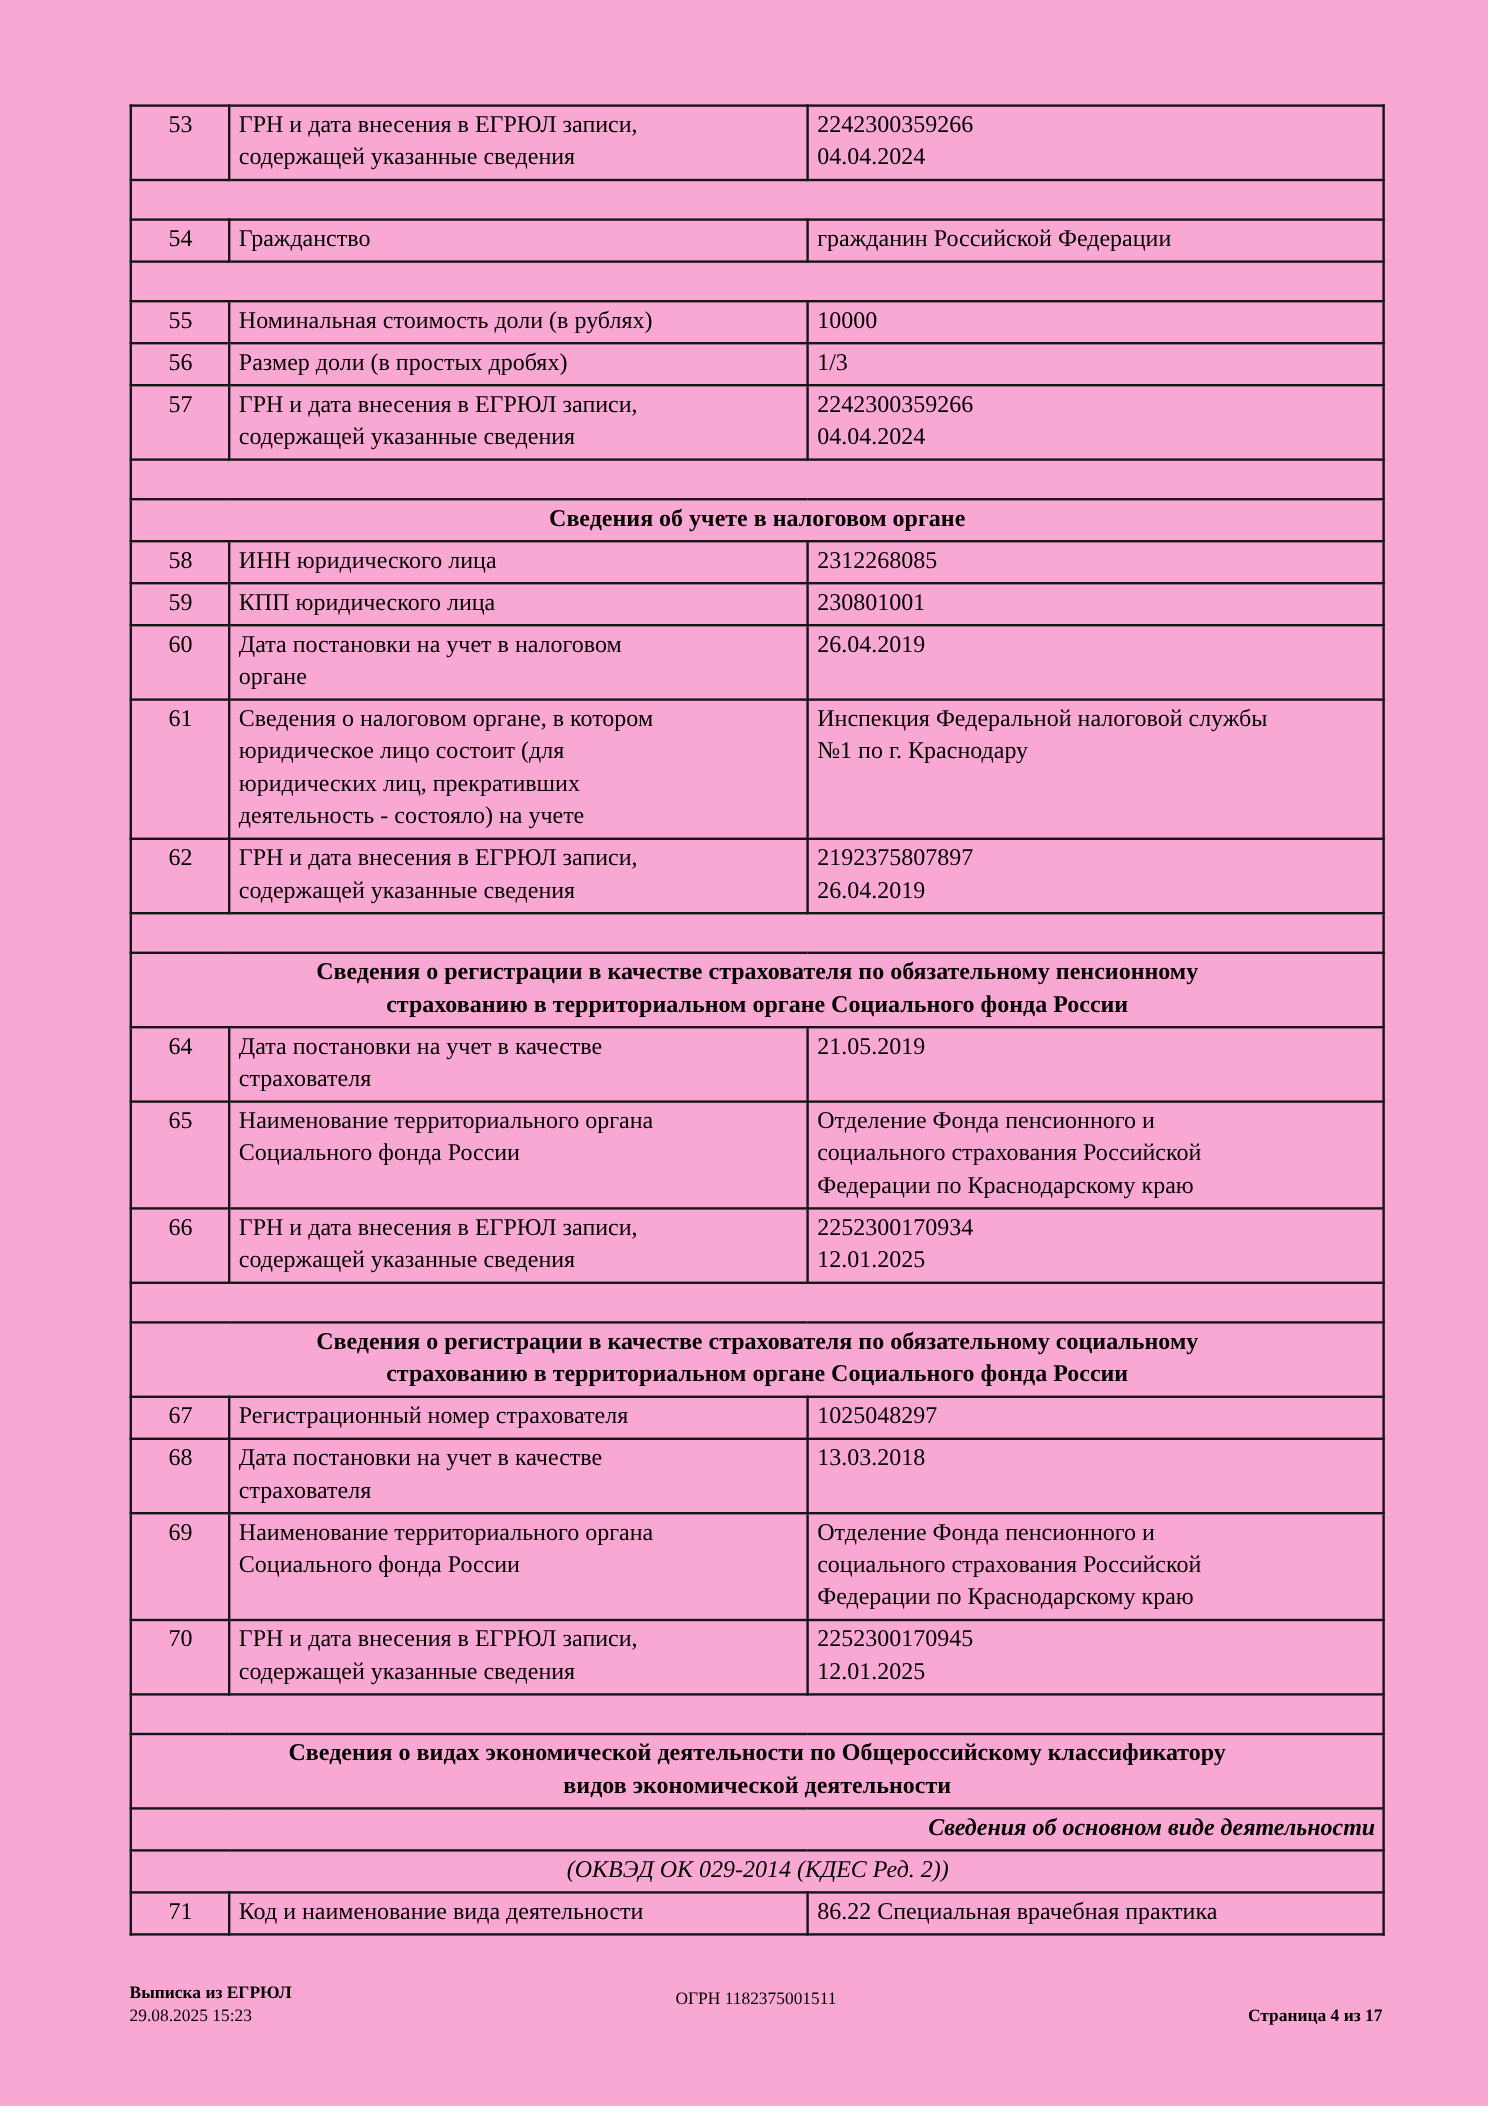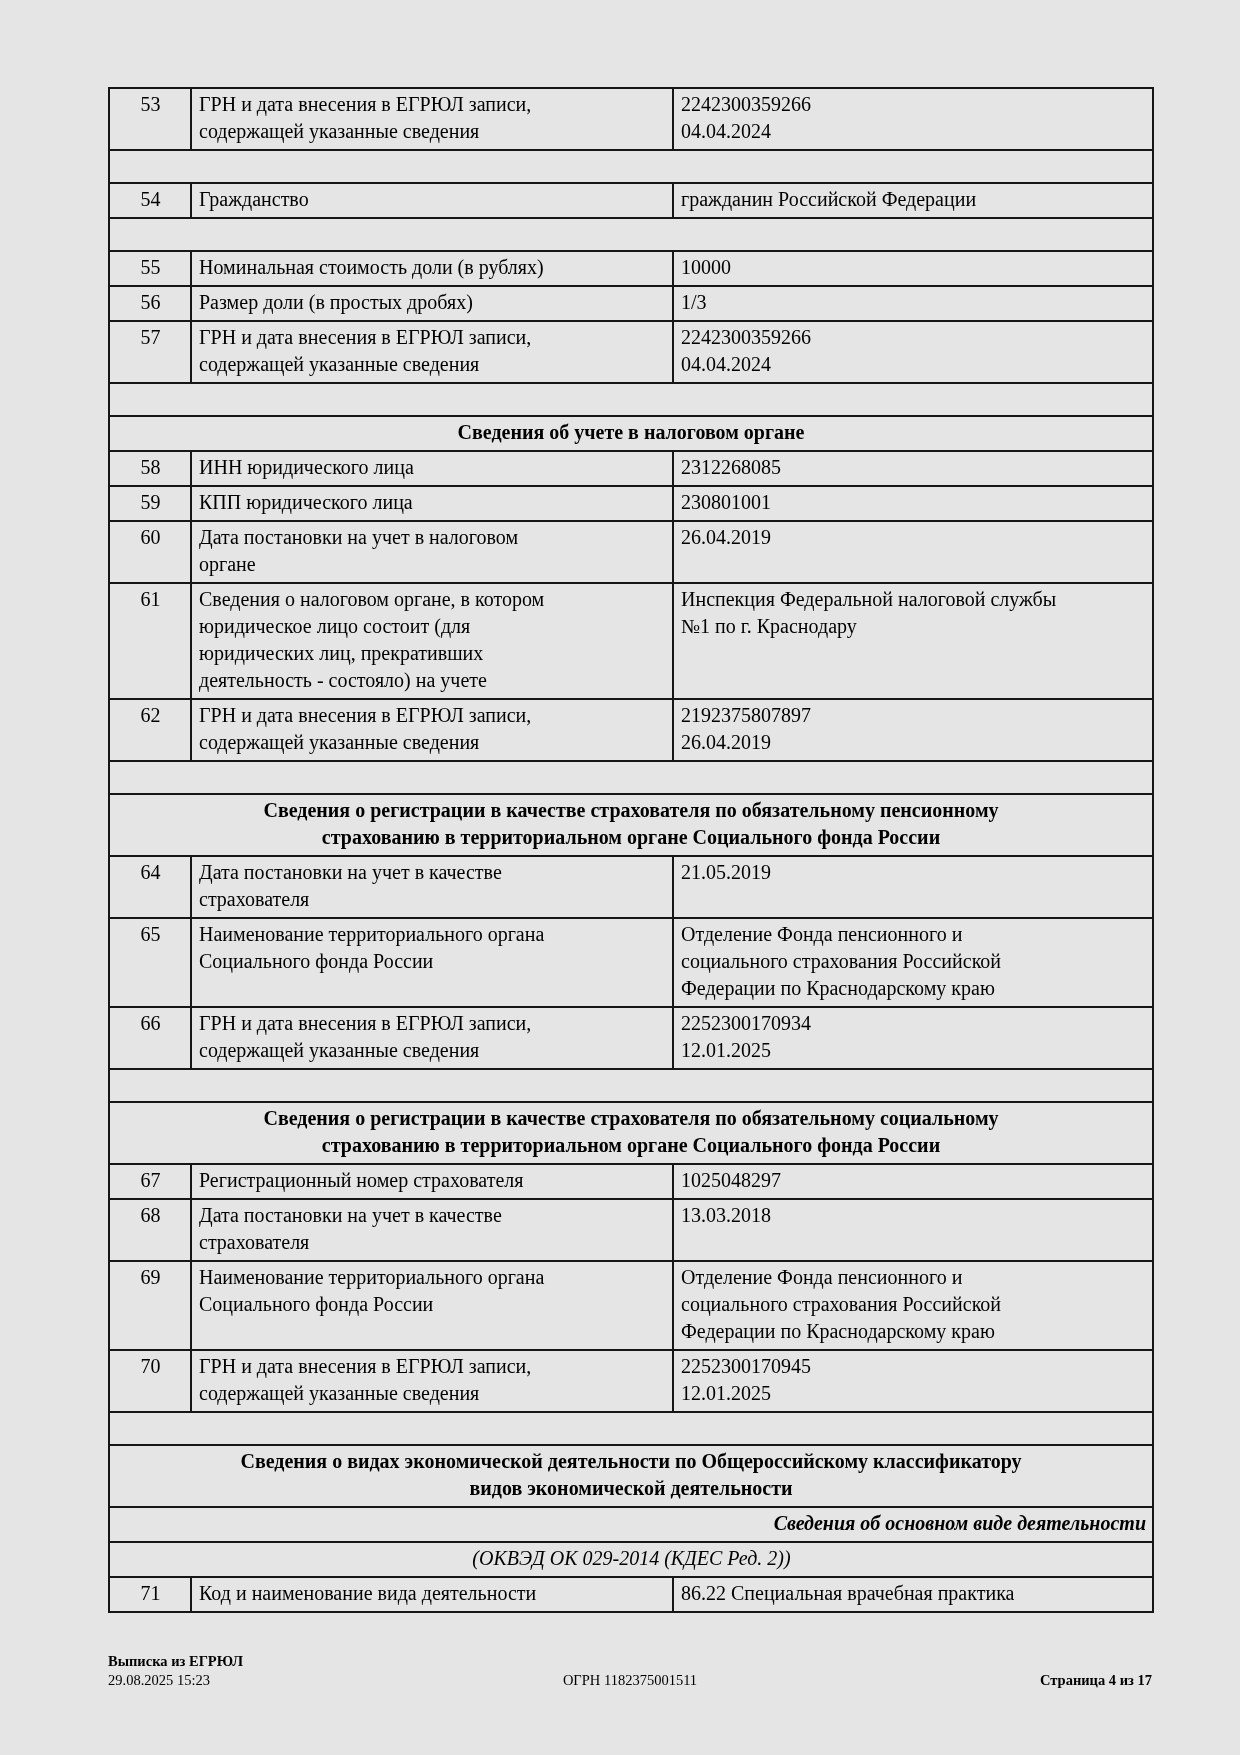"53" .page { background: #e5e5e5 -> #f9a8d4 }
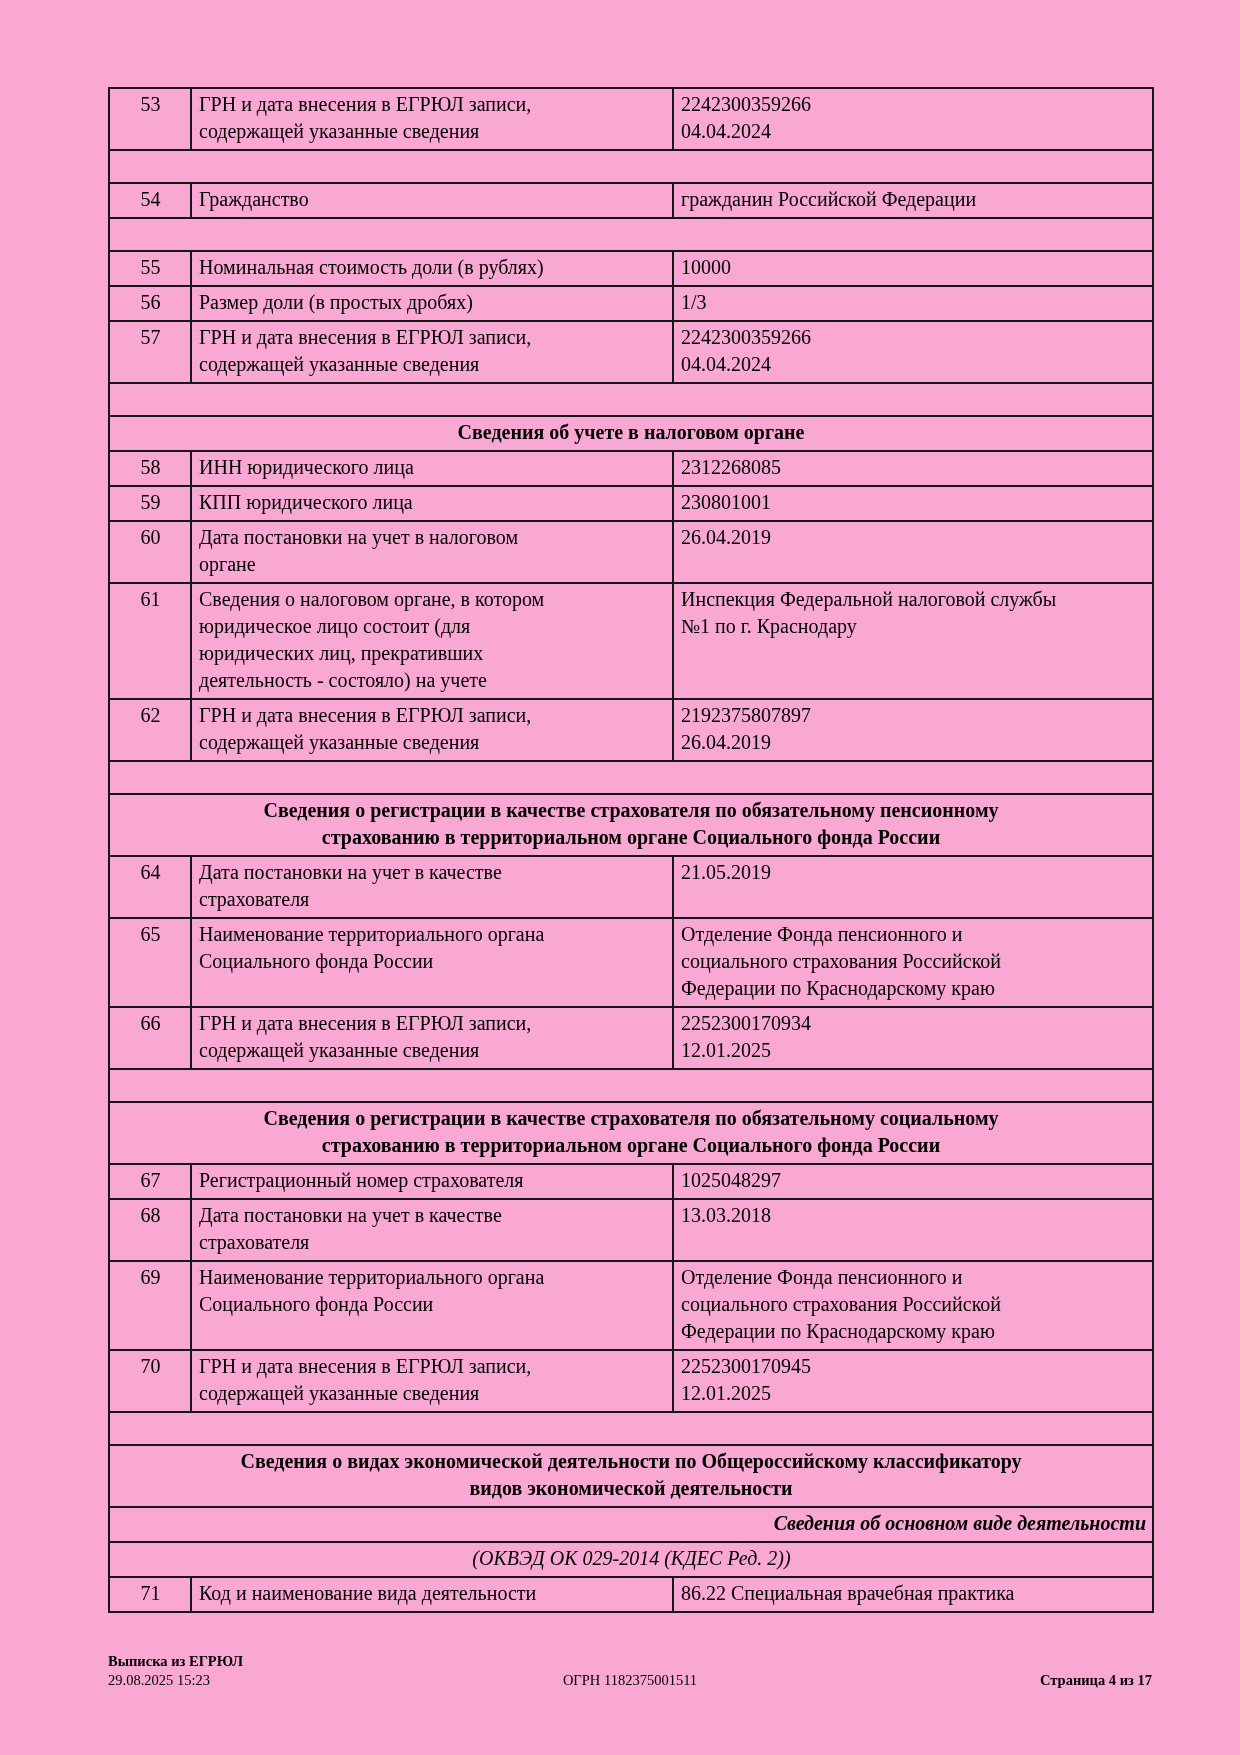"ОГРН 1182375001511" .footer .center { bottom: 2px -> 16px }
